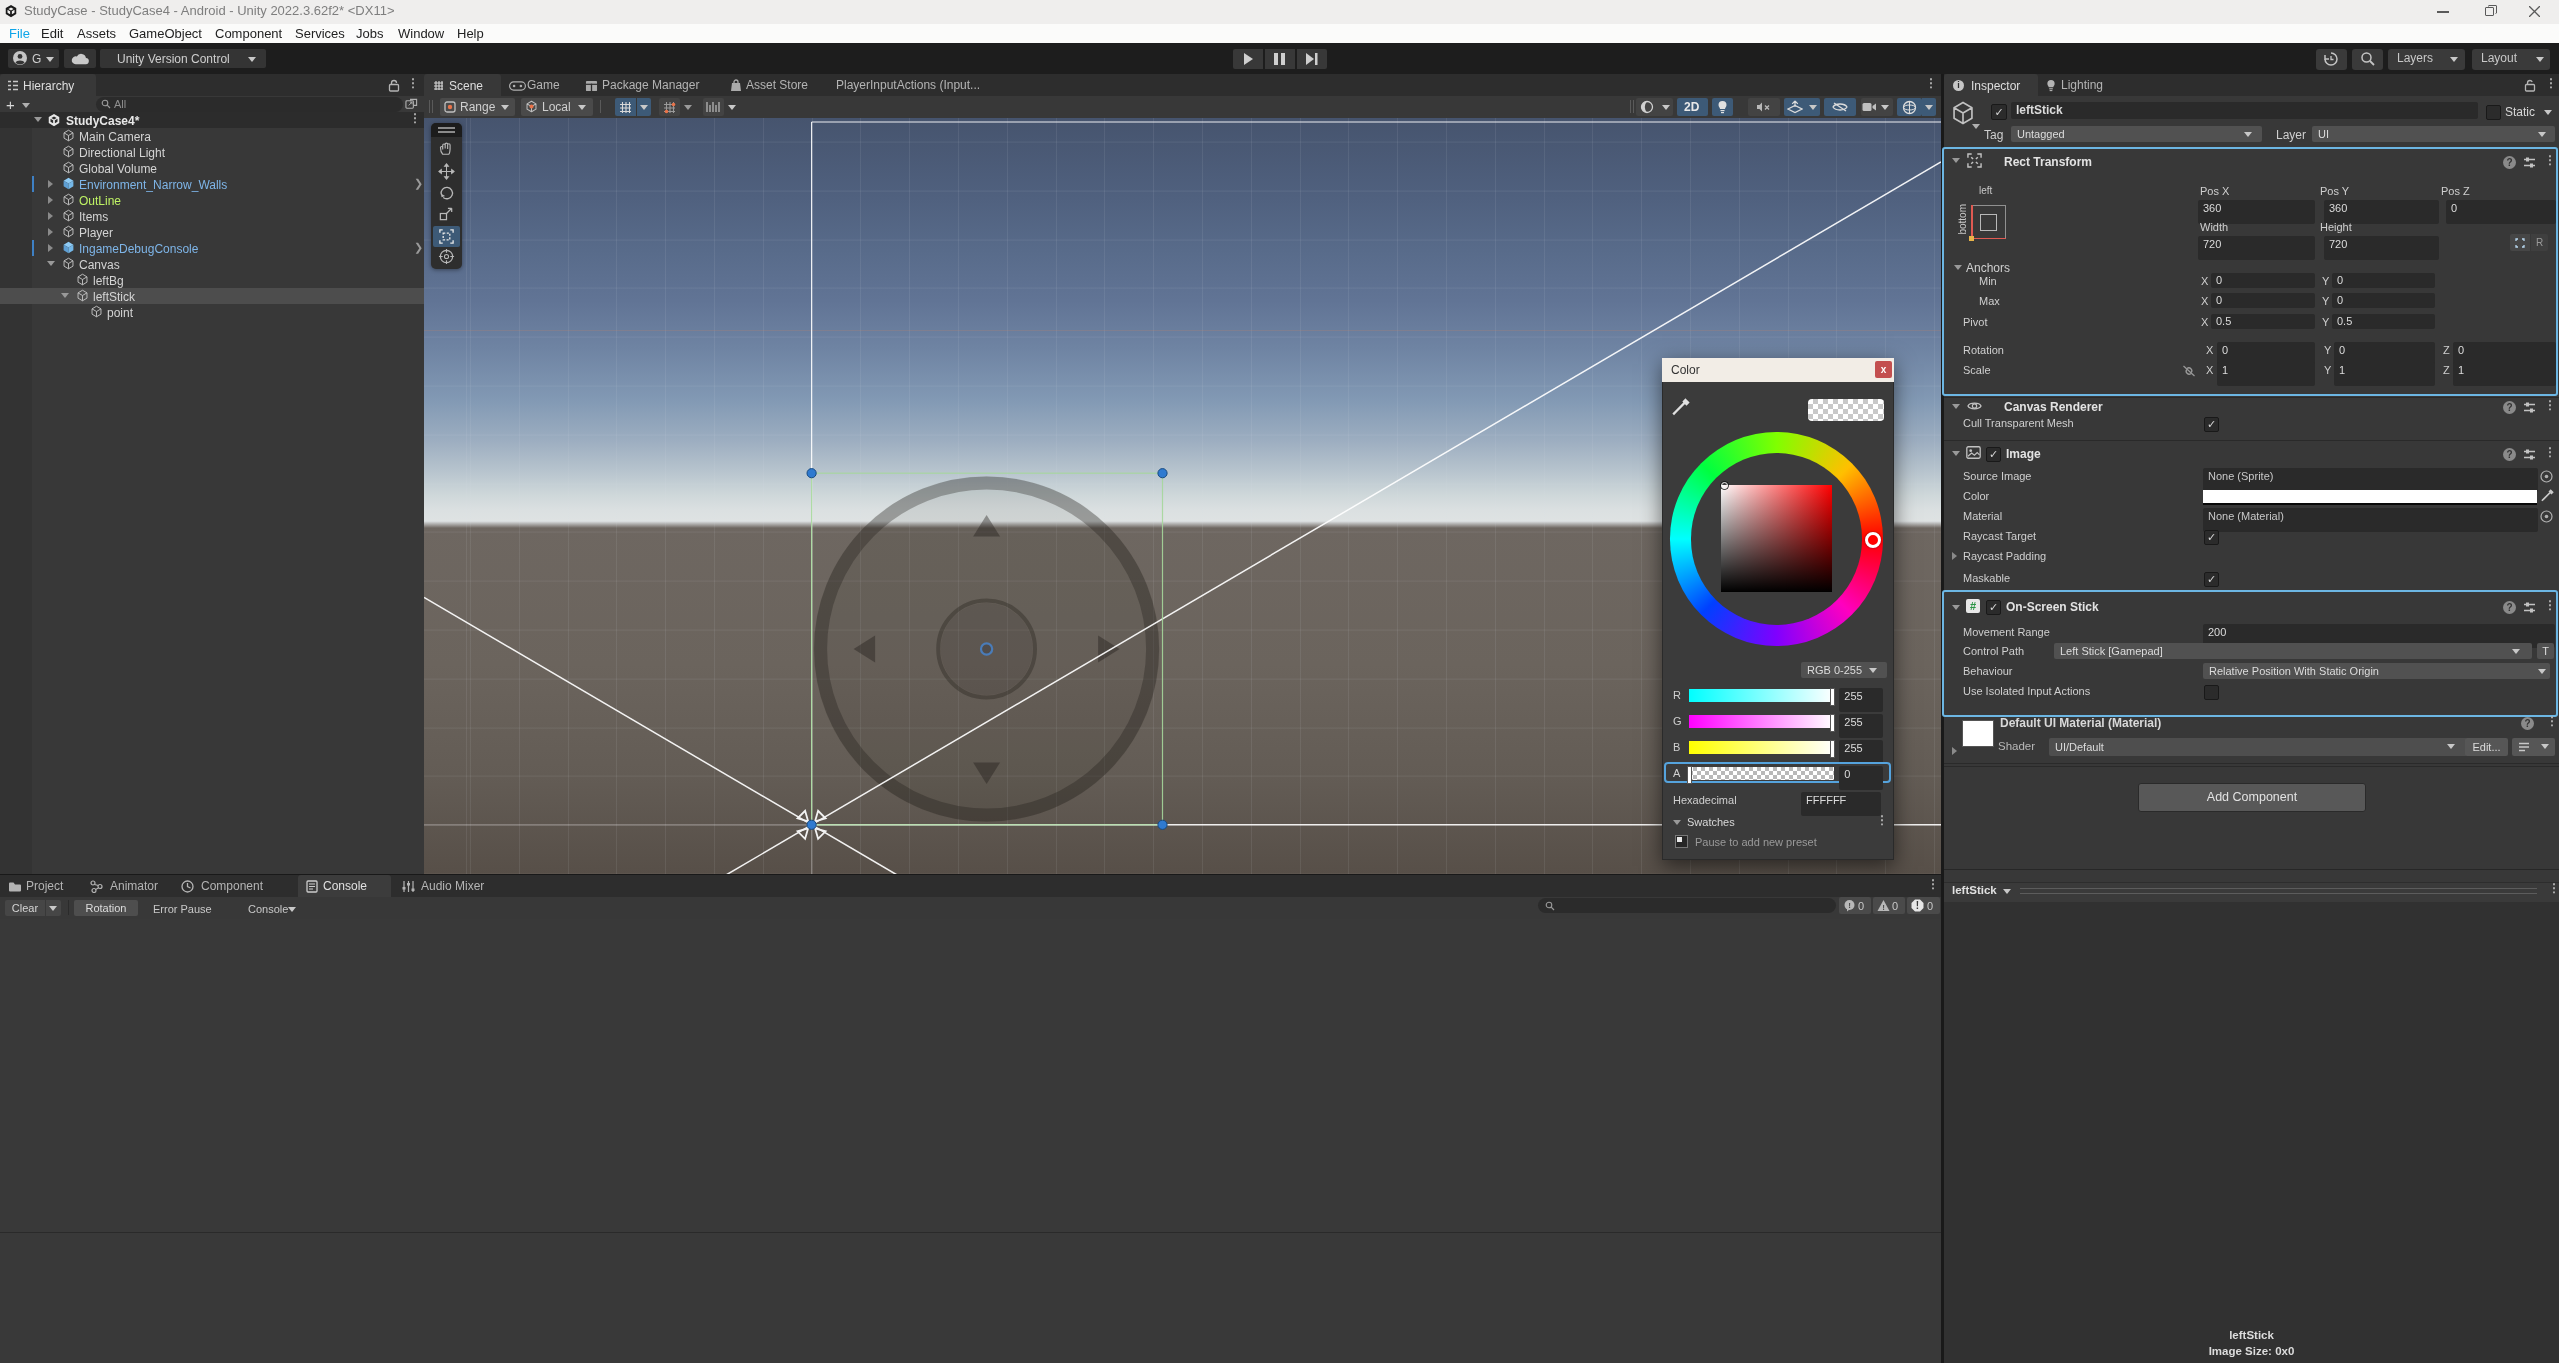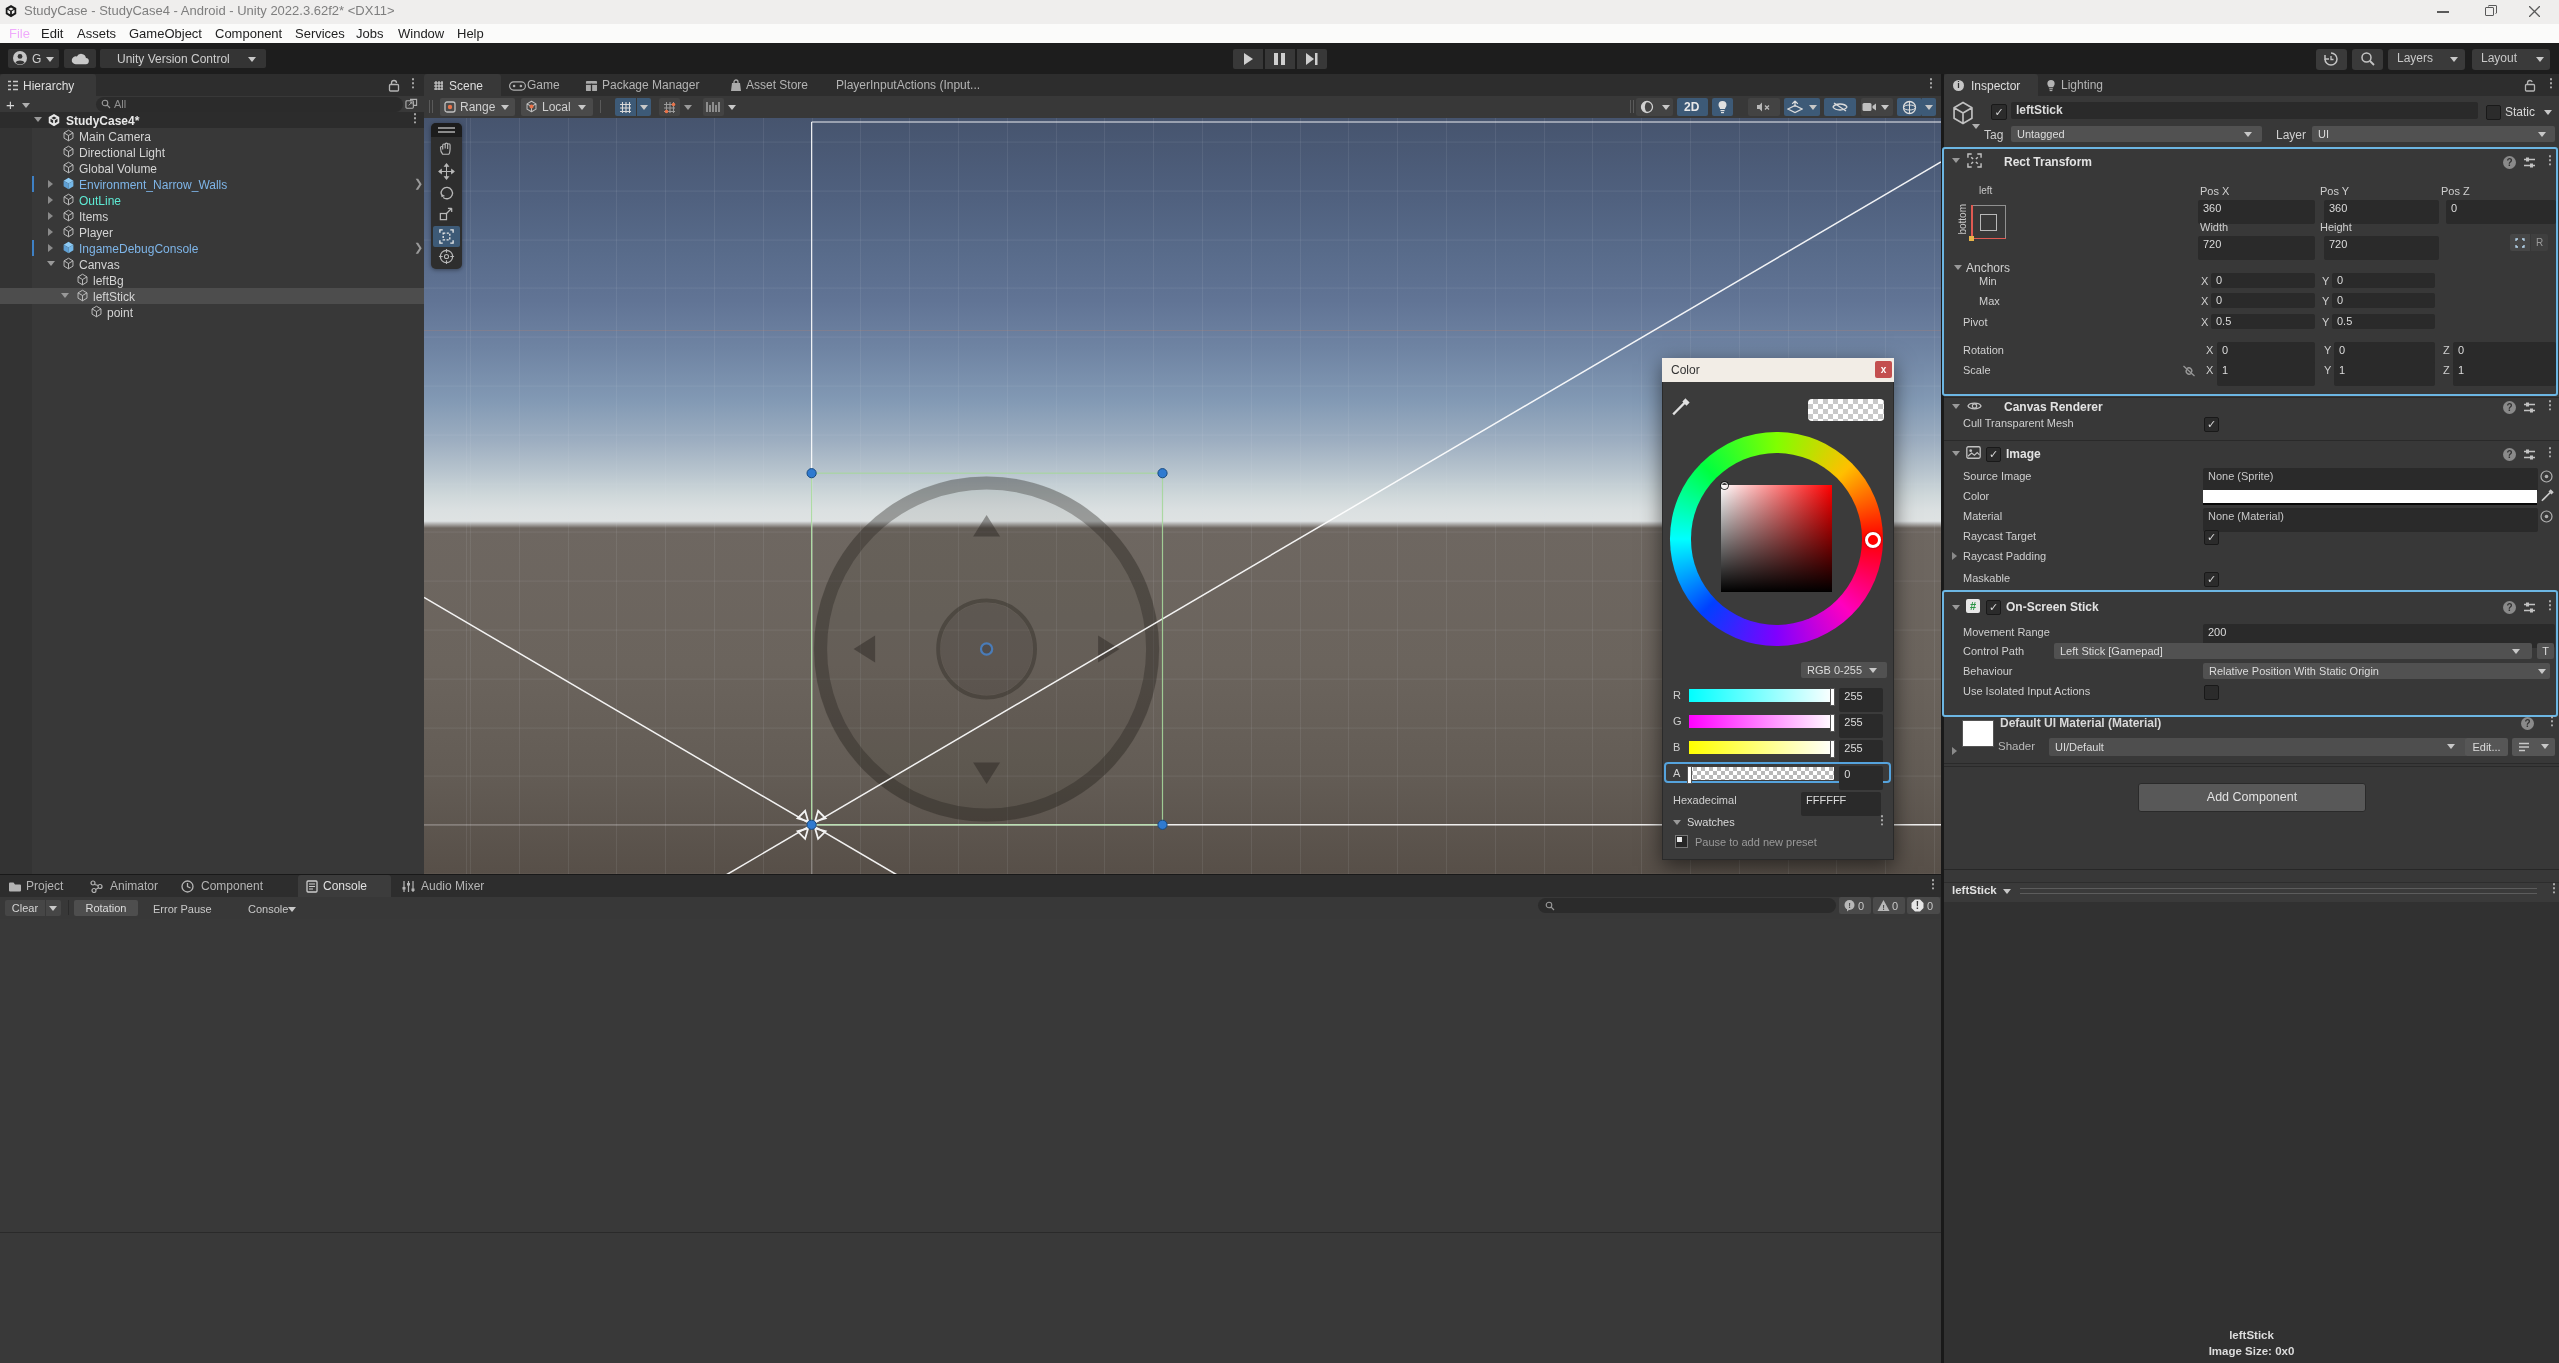"File" div.a { color: #f0abfc -> #0ea5e9 }
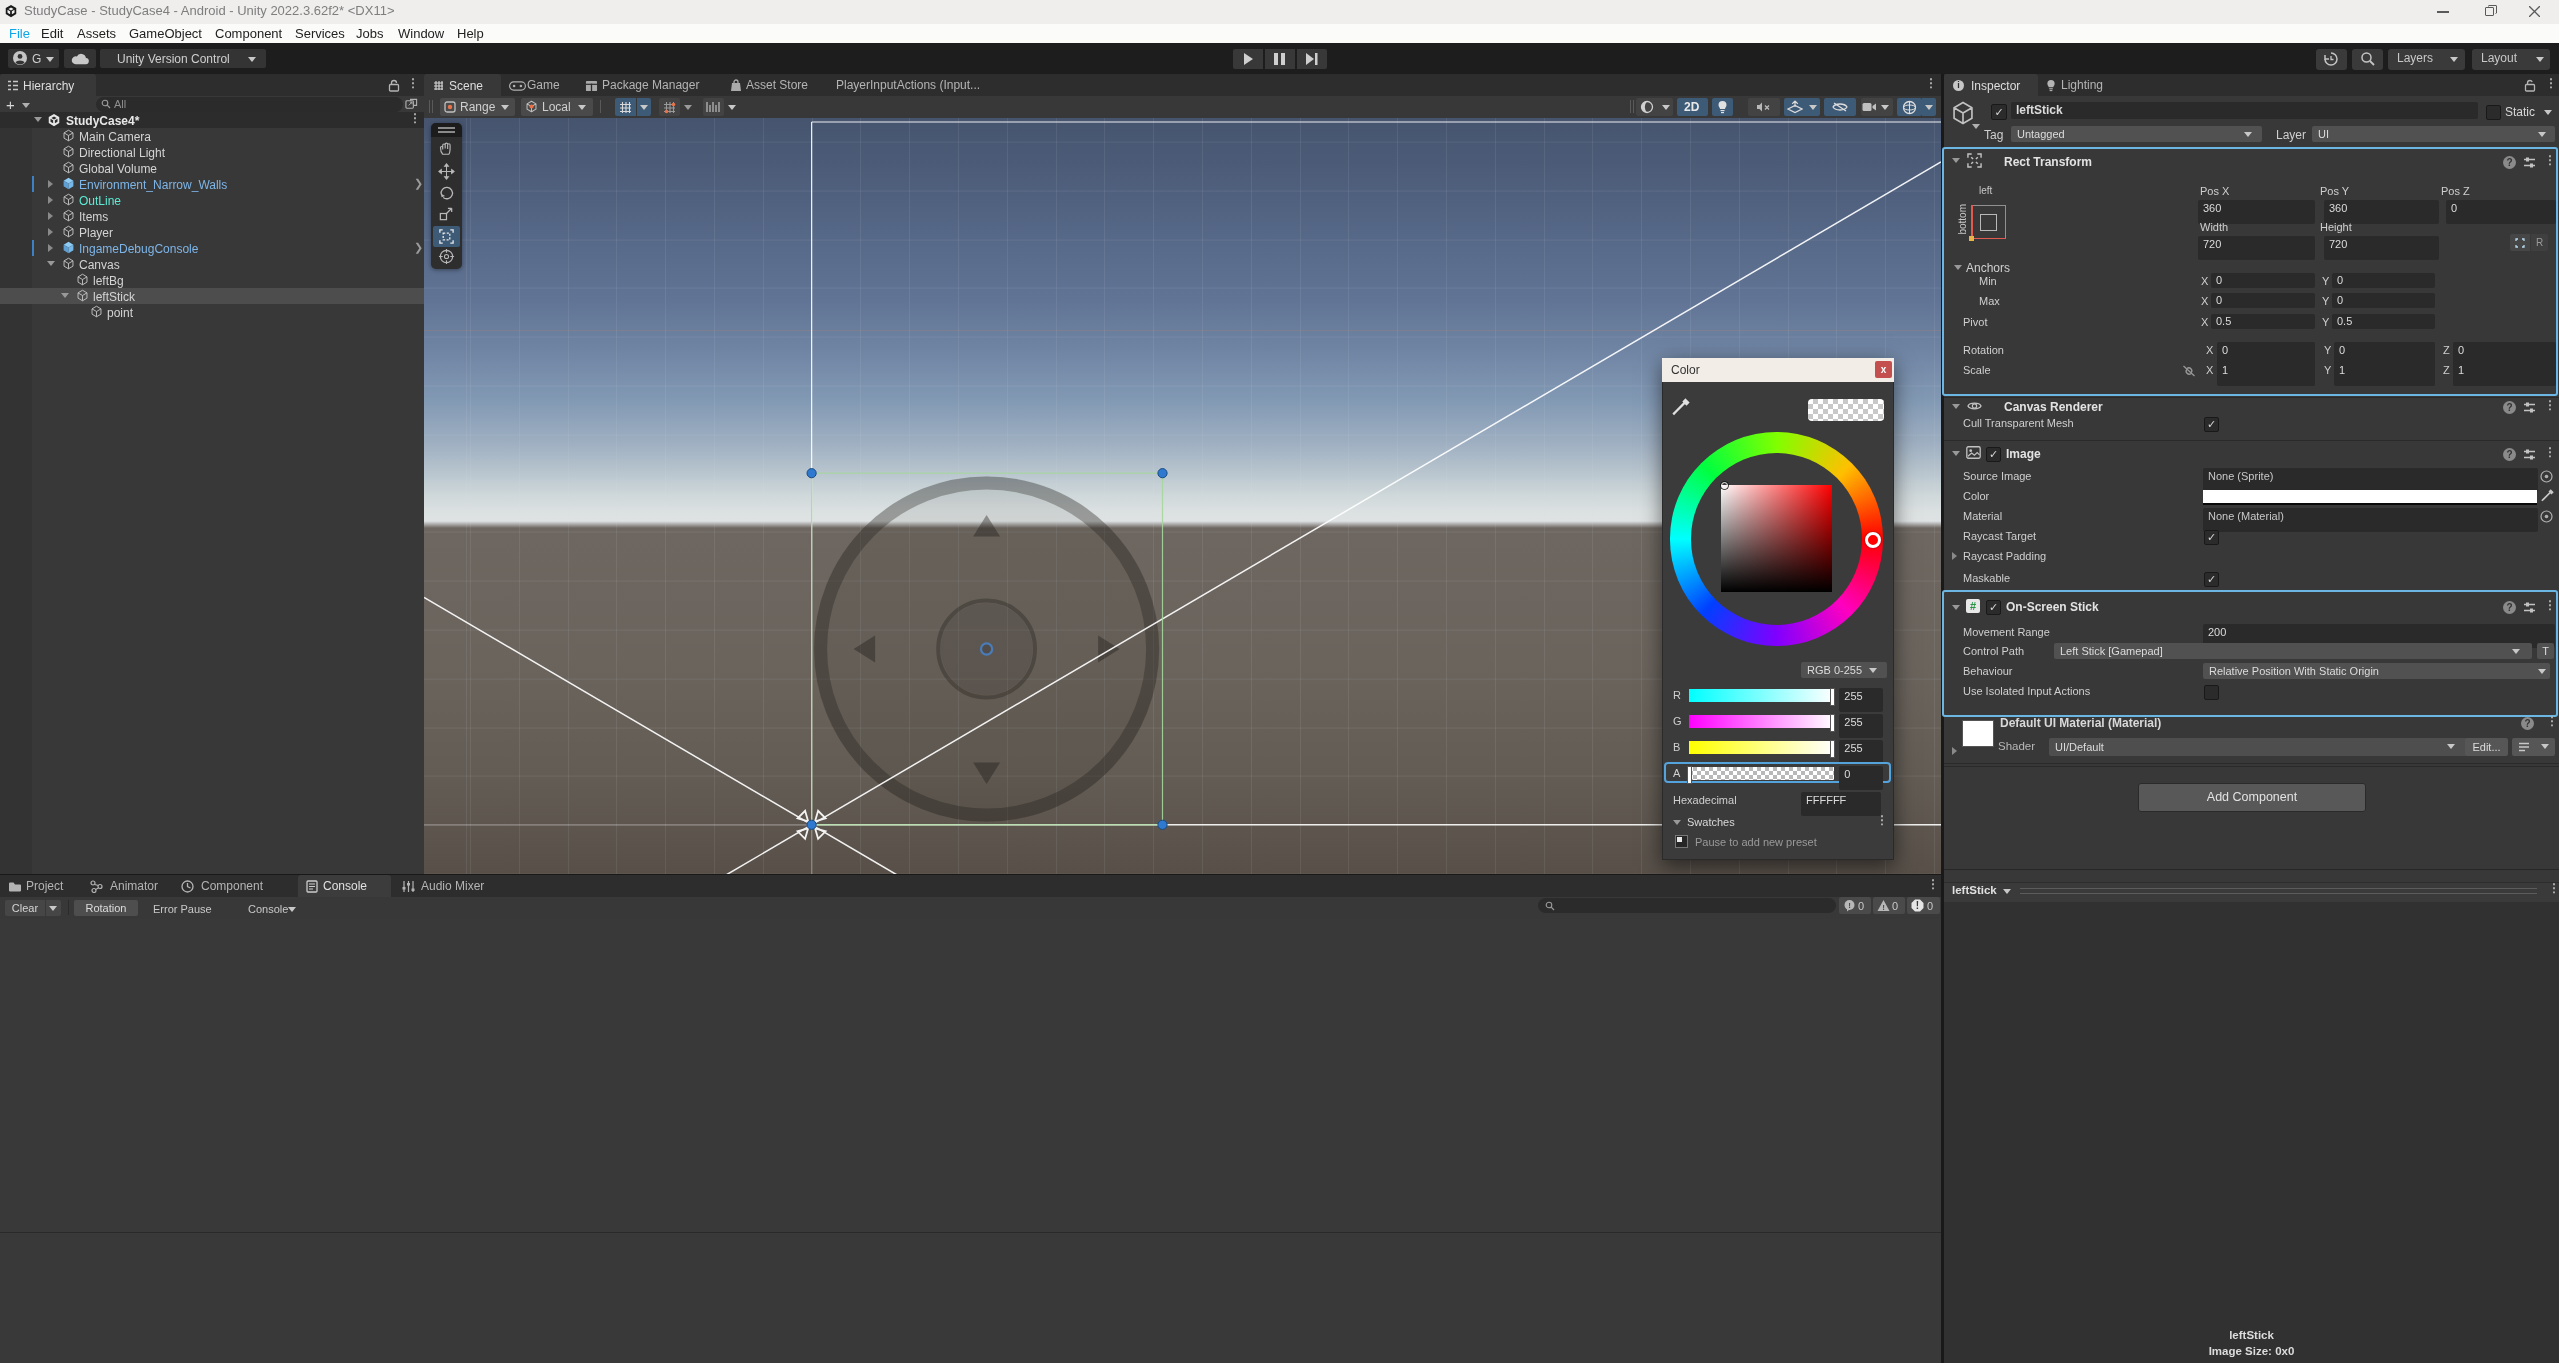"OutLine" div.a { color: #5eead4 -> #bef264 }
